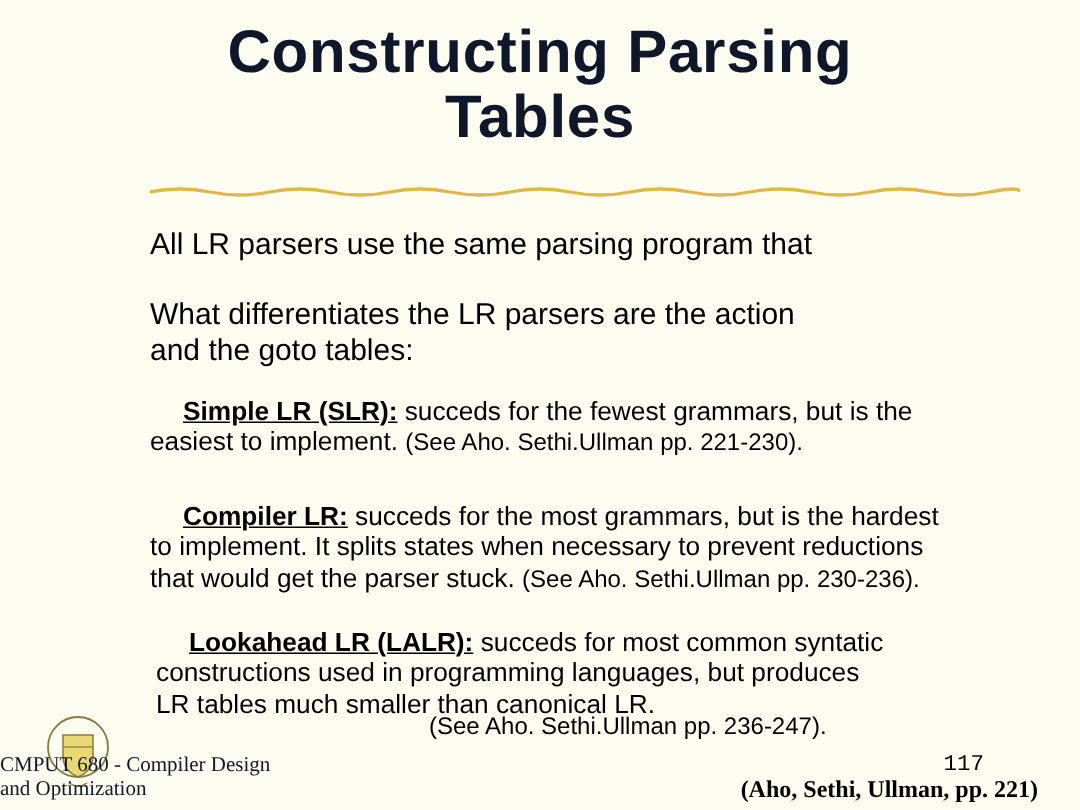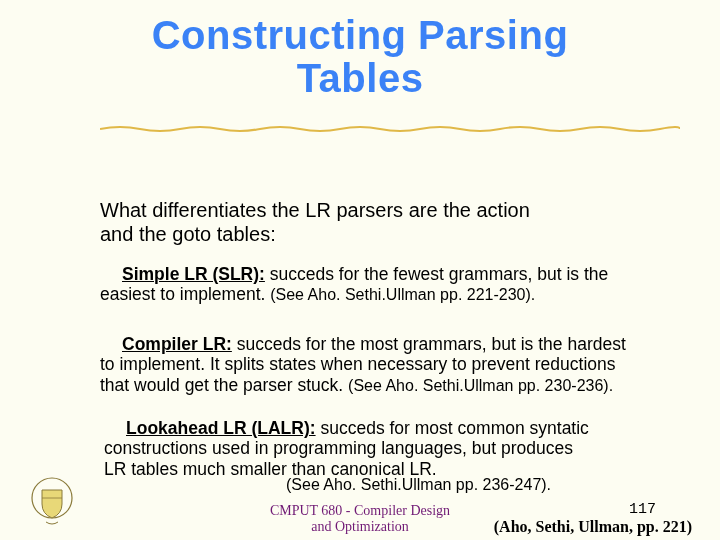"Constructing Parsing" .title { color: #3b82f6 -> #0f172a }
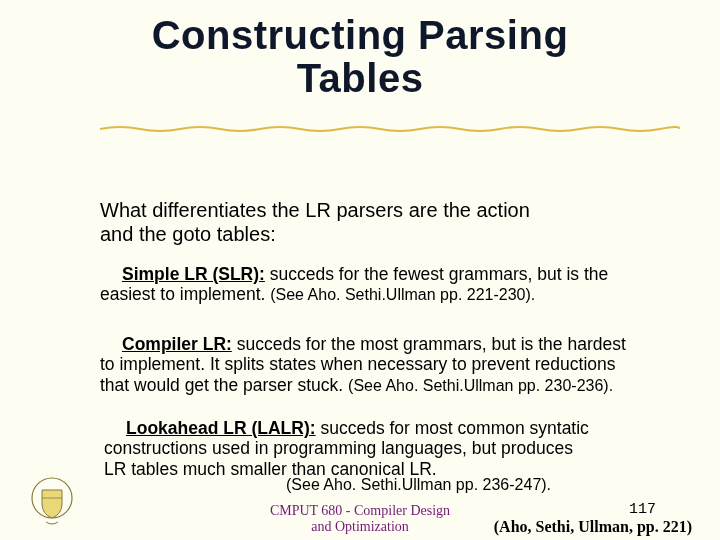"All LR parsers use the" span { html: none -> <span>All LR parsers use the same parsing program that</span> }
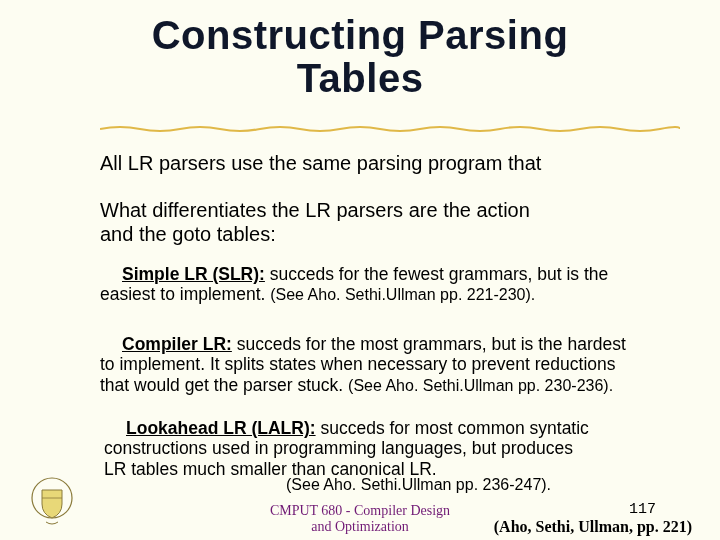"CMPUT 680 - Compiler Design" .footer { color: #701a75 -> #0f172a; text-align: center -> left }
